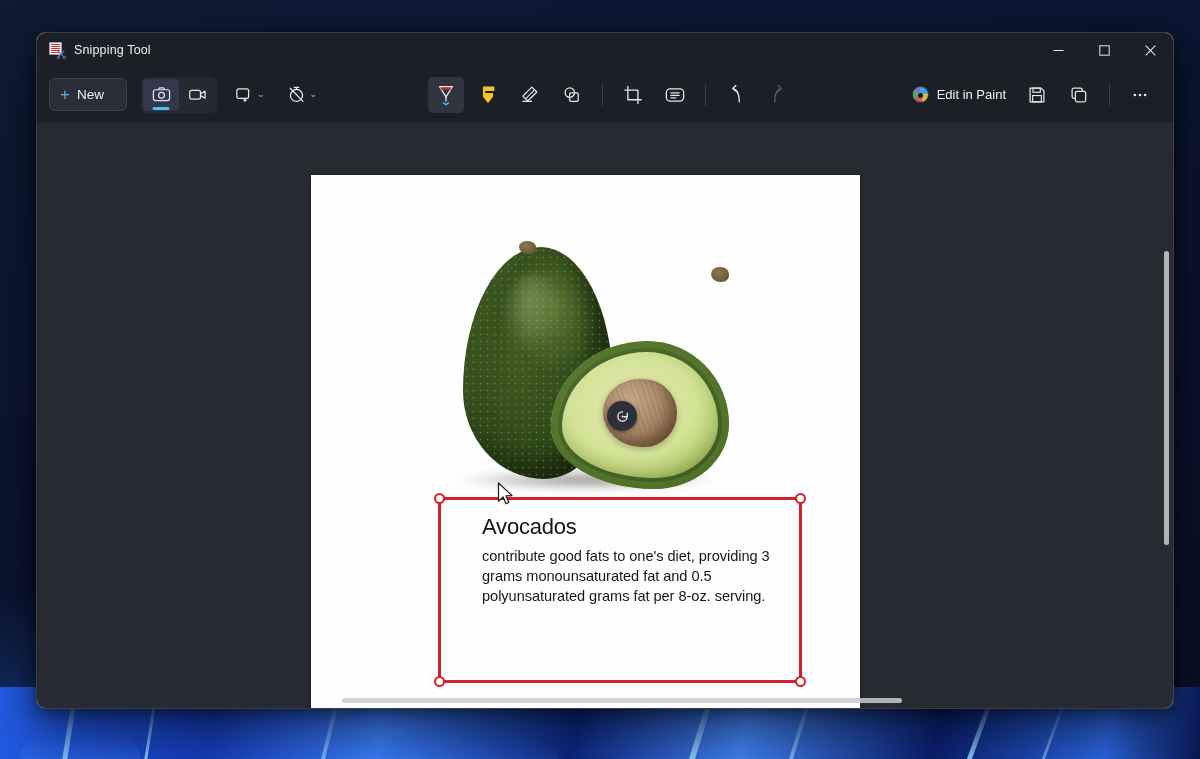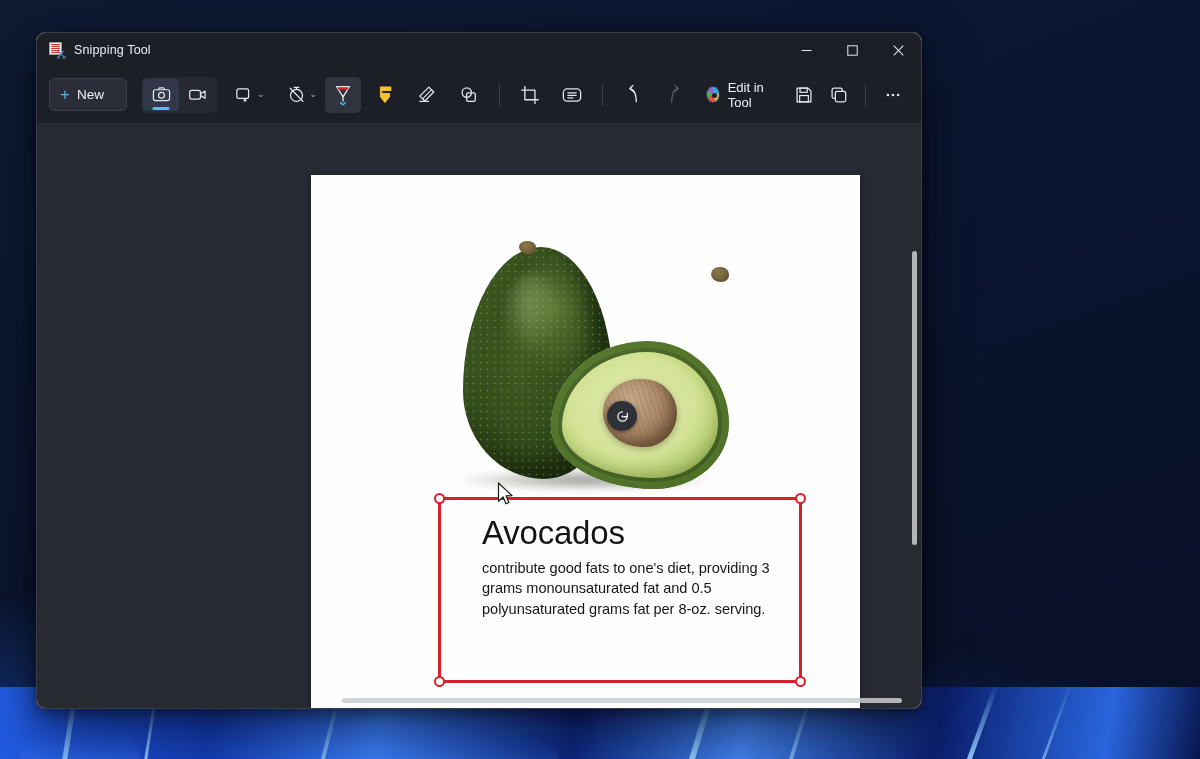"Snipping Tool" #app-window { width: 886px -> 1138px }
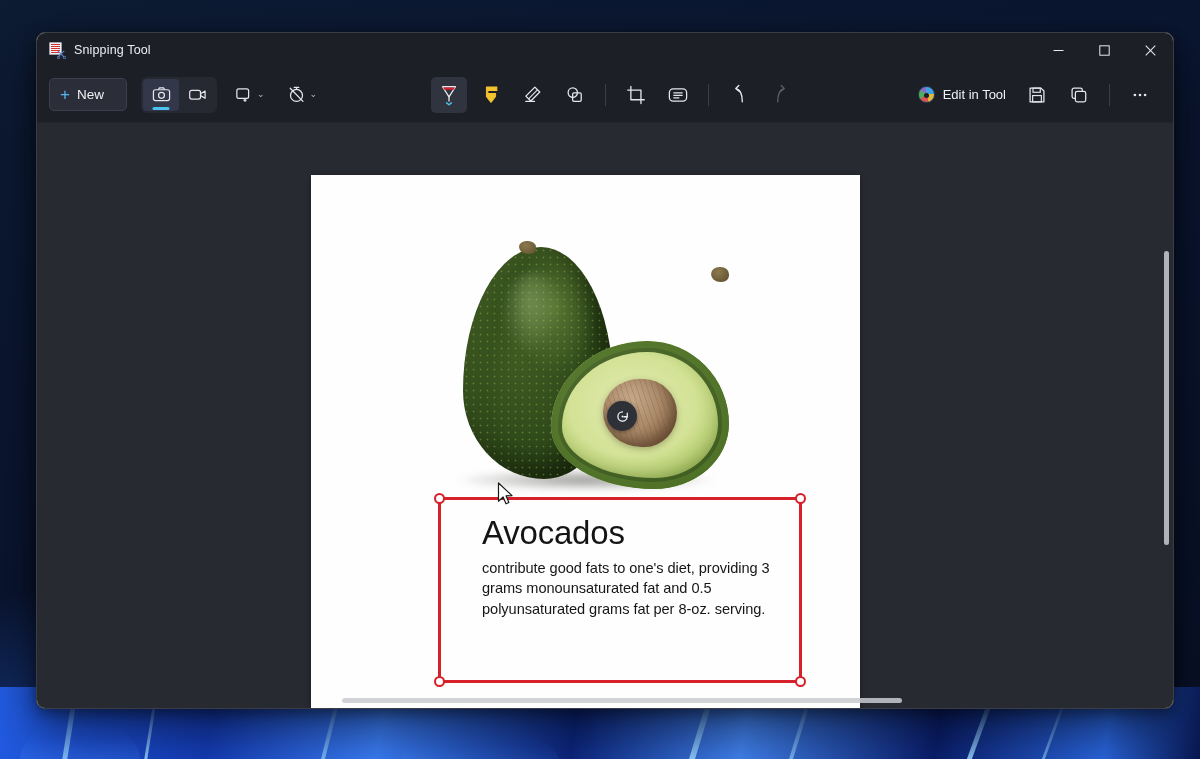"Edit in Tool" span { text: Tool -> Paint }
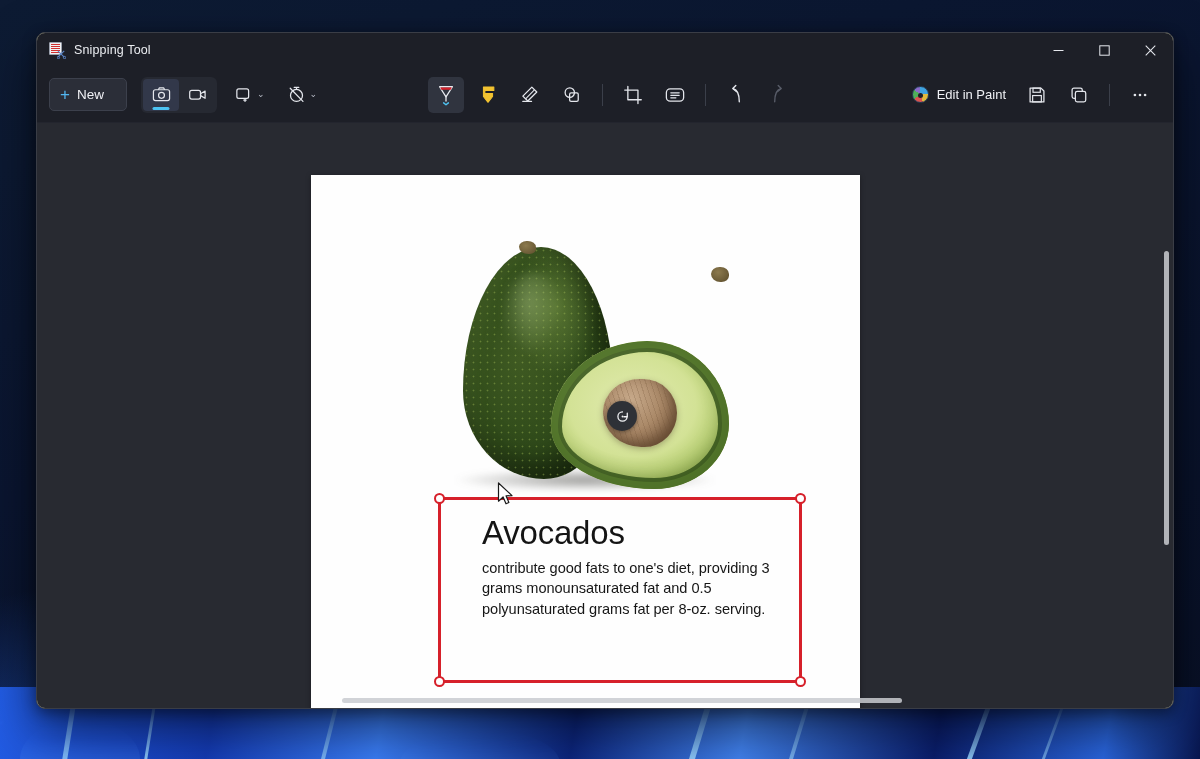"Avocados" #avo-heading { font-size: 33px -> 22px }
